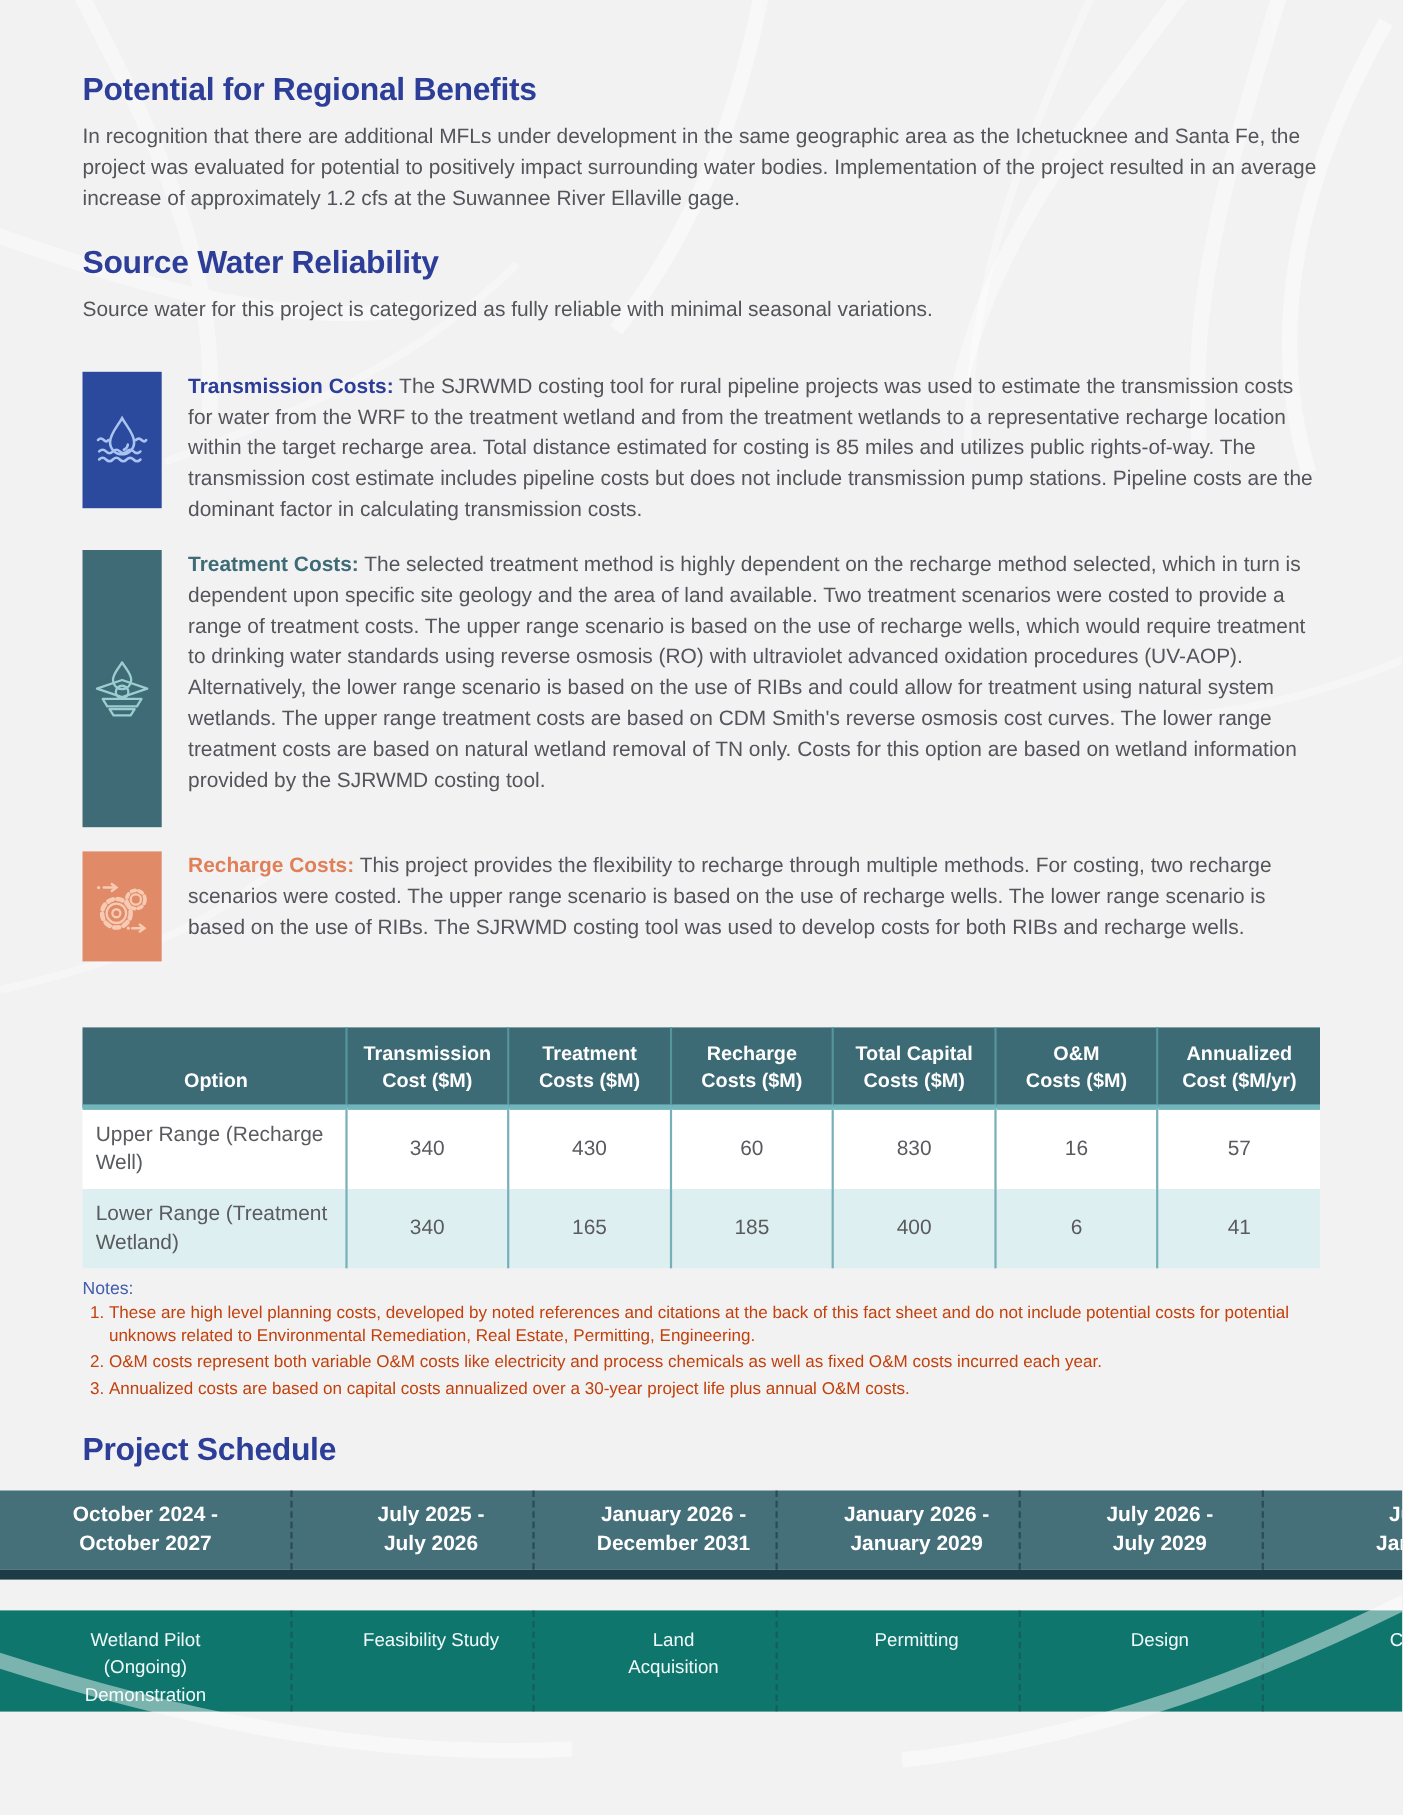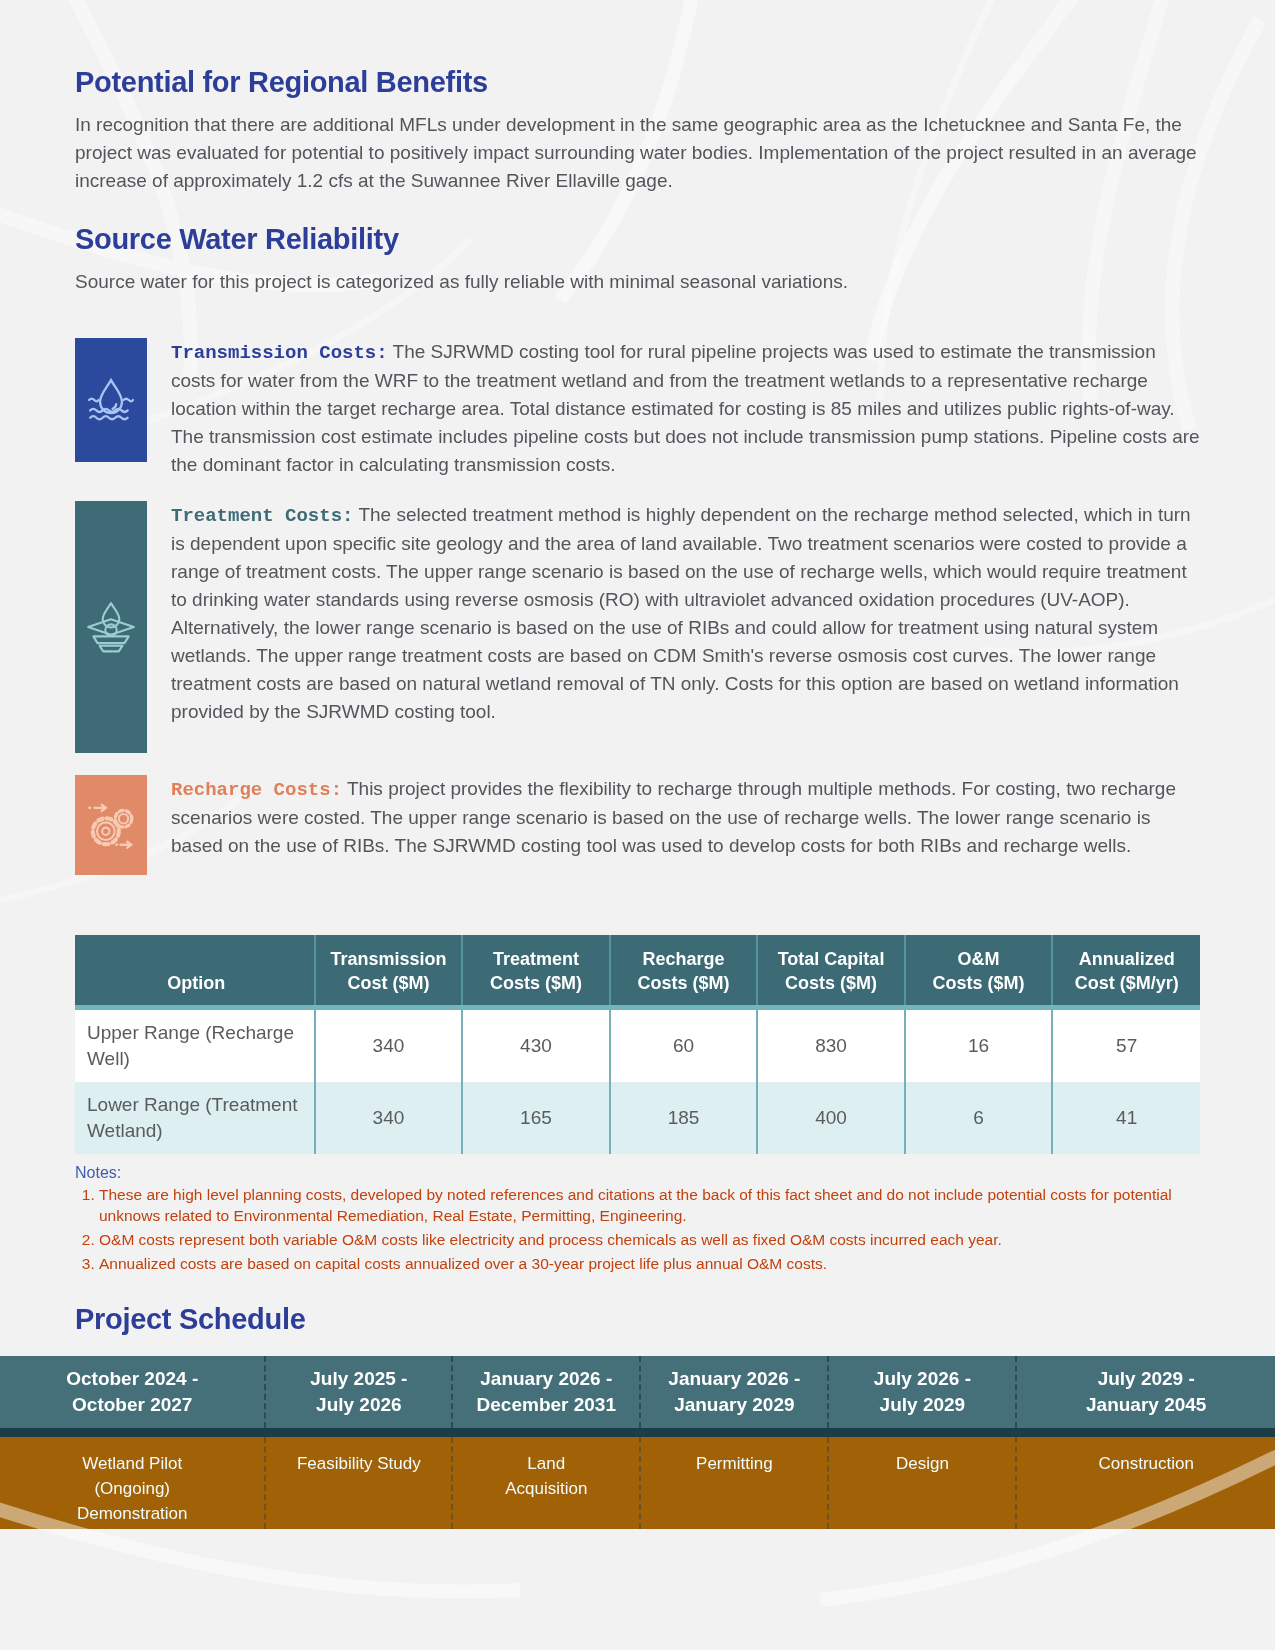"Transmission Costs:" .lead-label { font-family: Liberation Mono, monospace -> none }
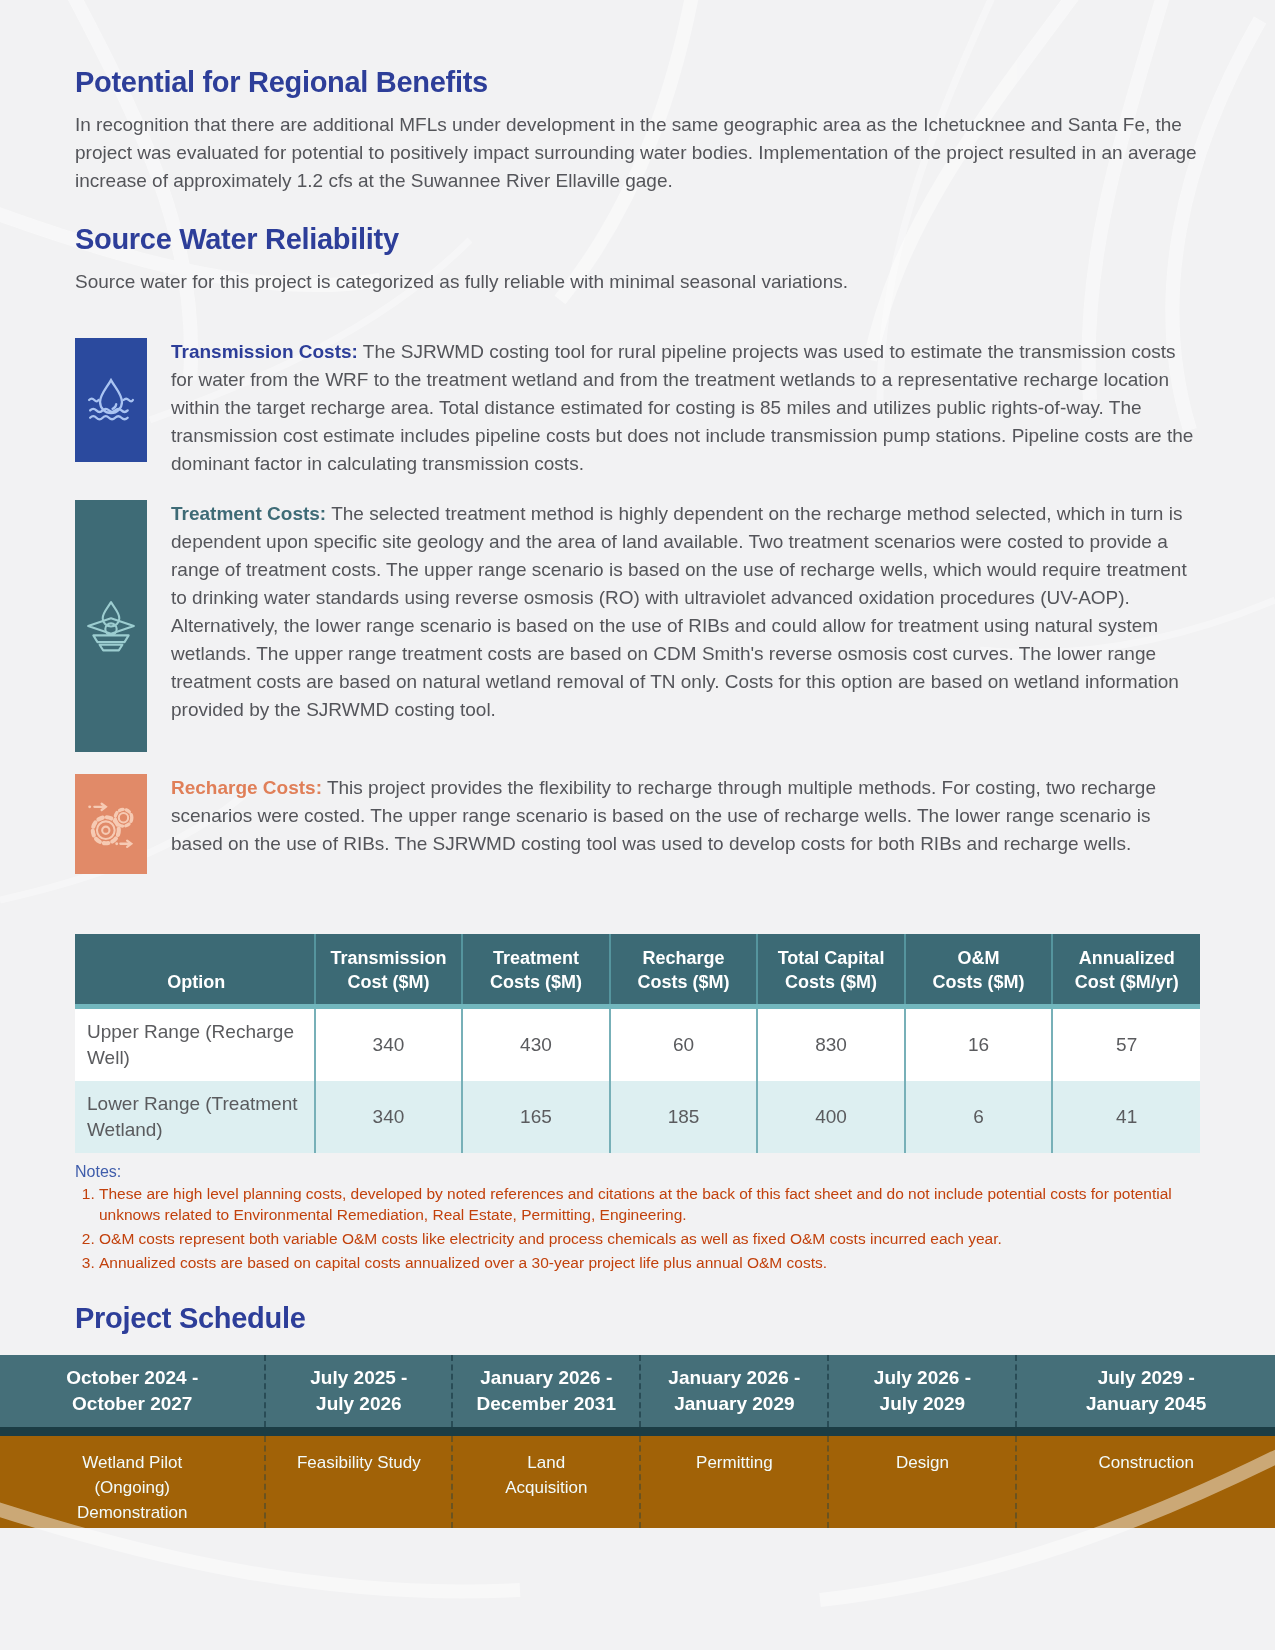"October 2024 -" .sched-grid { gap: none -> 33px }
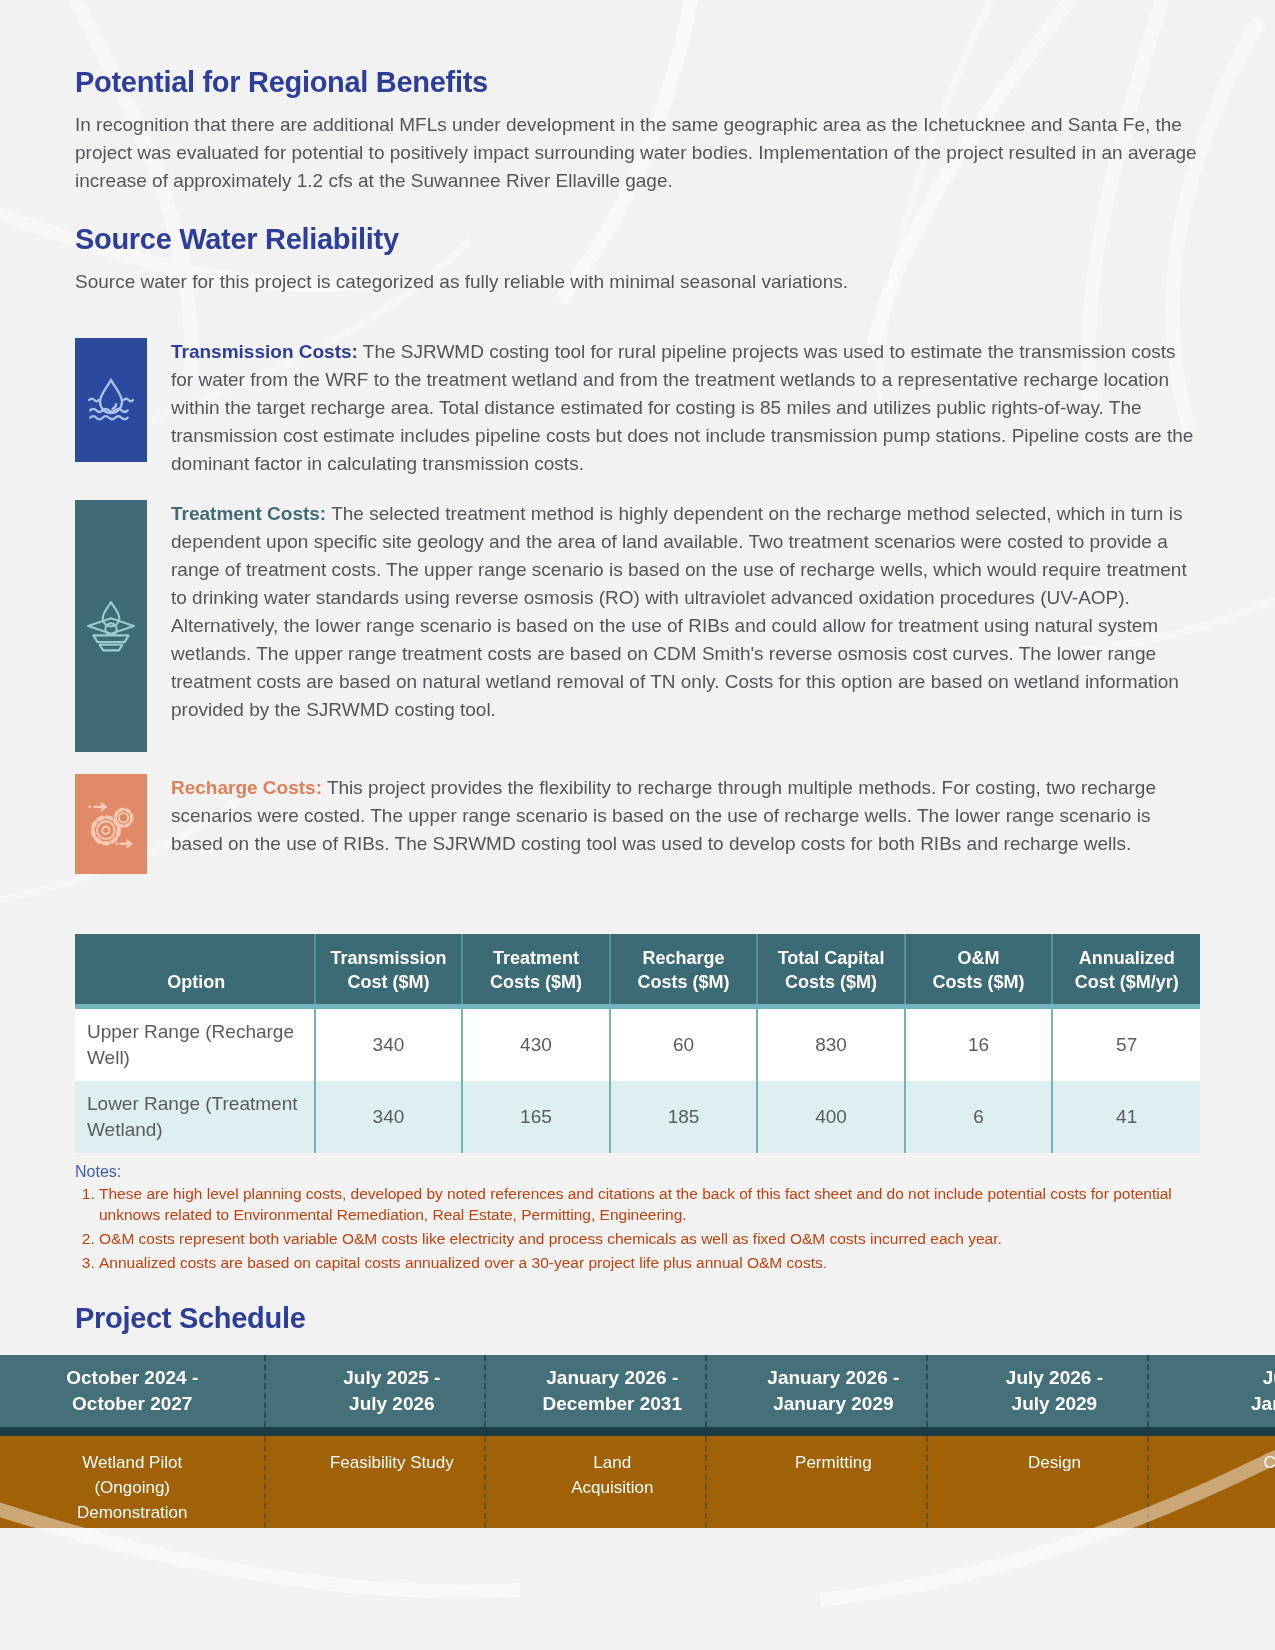"Wetland Pilot" .sched-tasks { background: #a16207 -> #0f766e; margin-top: none -> 28px }
